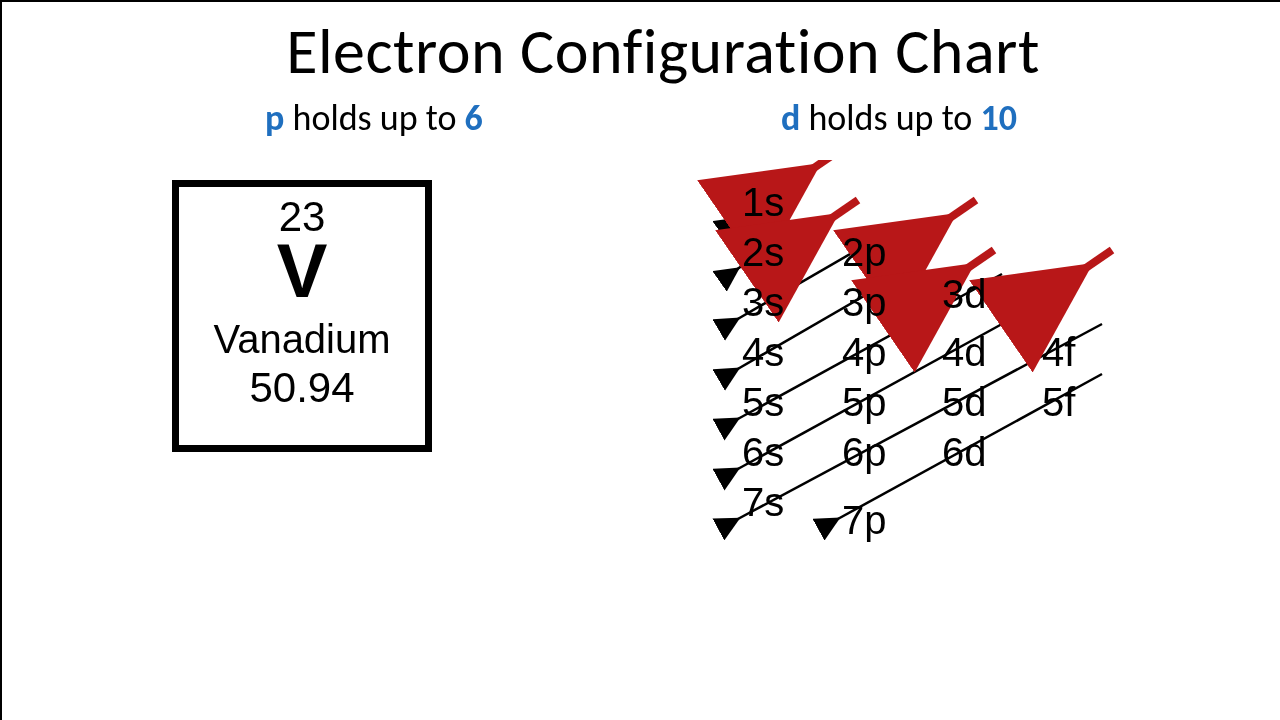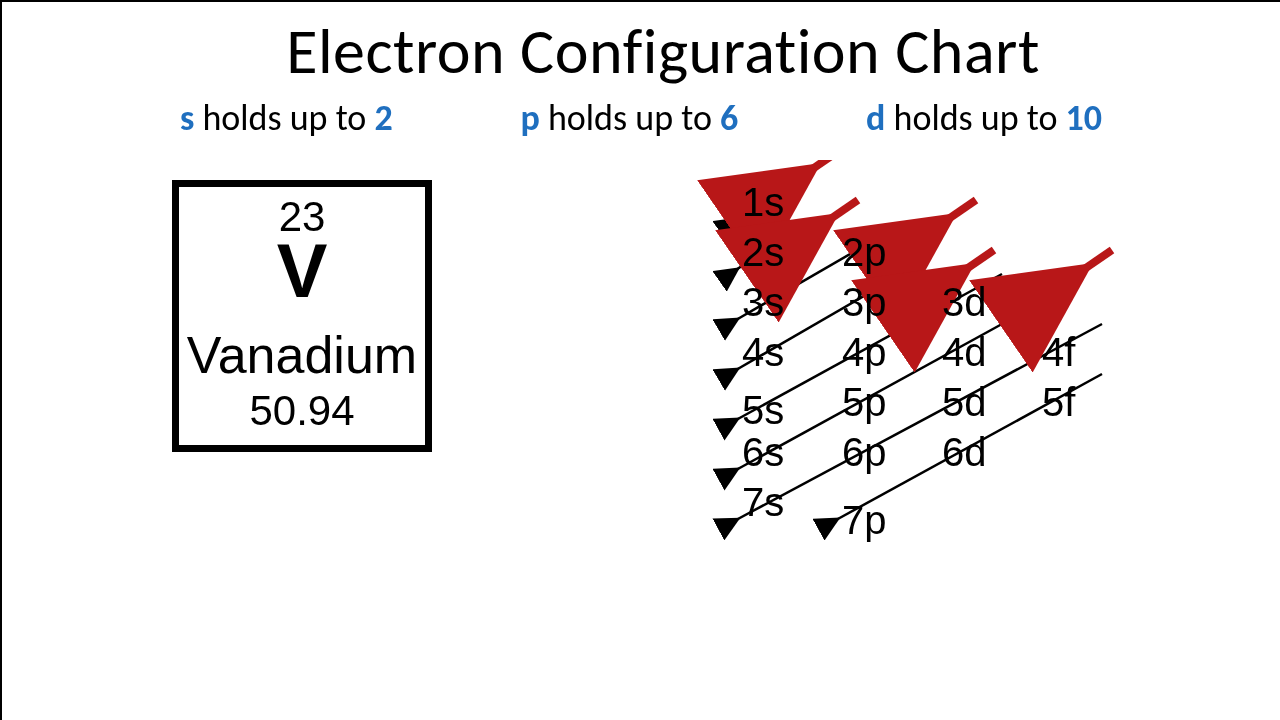"s holds up to 2" div { html: <div> <span>s</span> <span> </span><span>holds up to</span> <span> </span><span>2</span> </div> -> none }
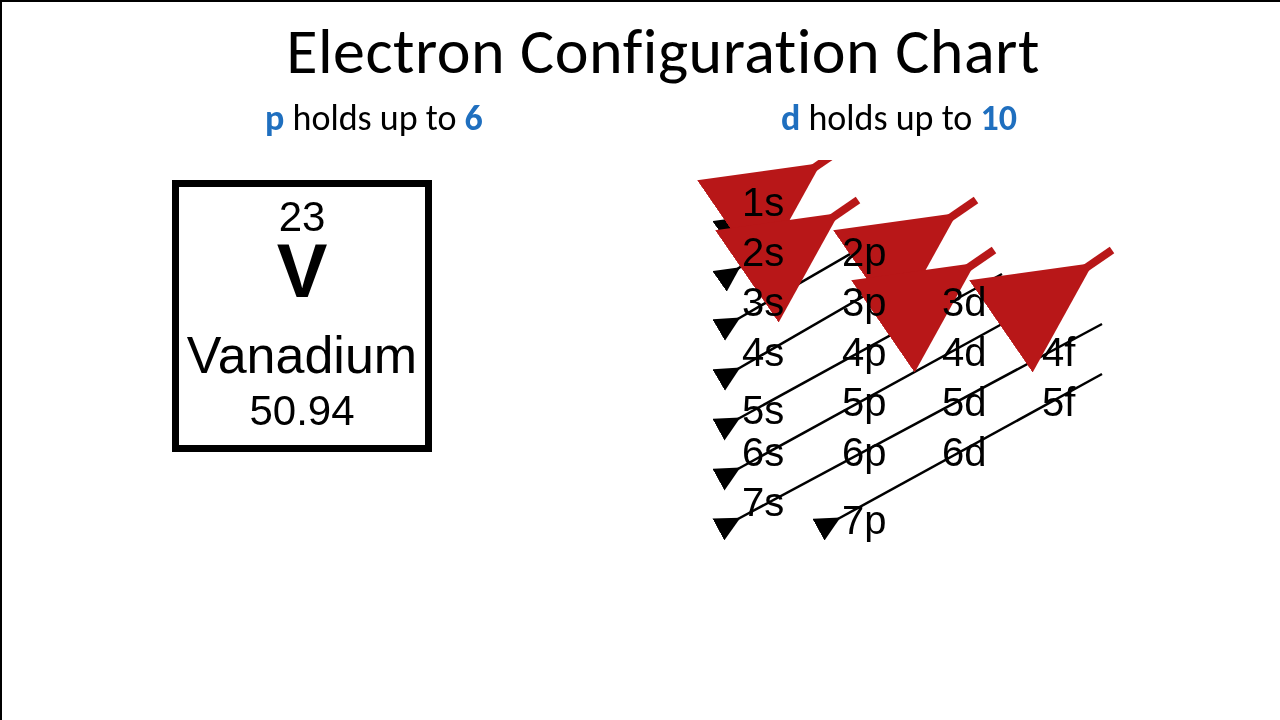"3d" span.orb { top: 120px -> 112px }
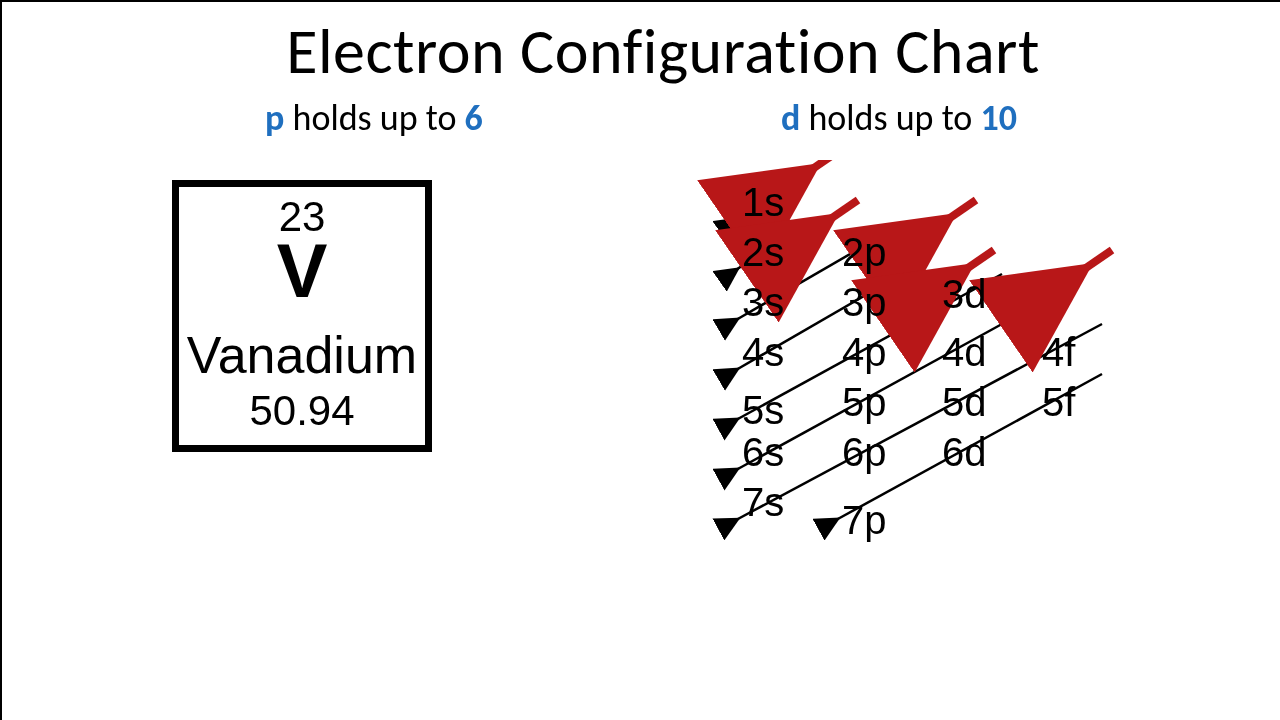"Vanadium" .element-box .name { font-size: 52px -> 40px; margin-top: 16px -> 8px }
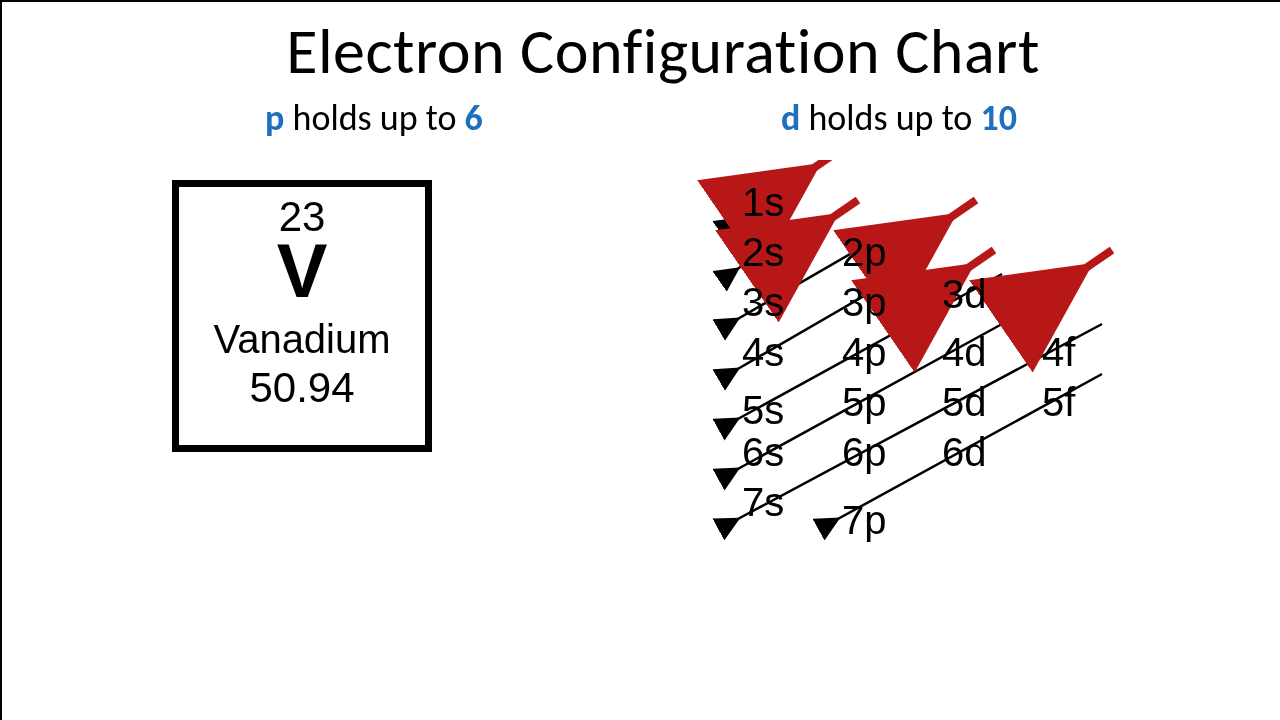"5s" span.orb { margin-top: 8px -> none }
